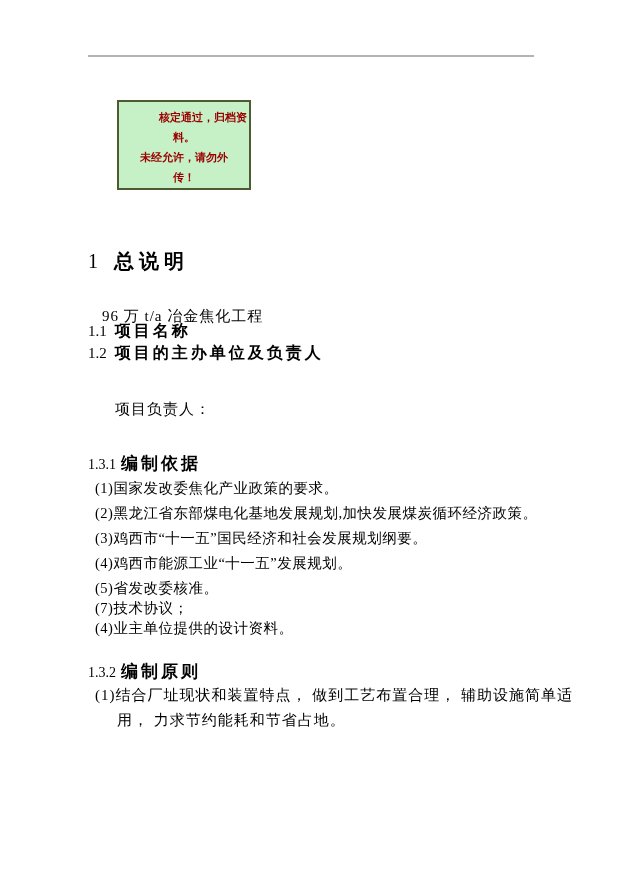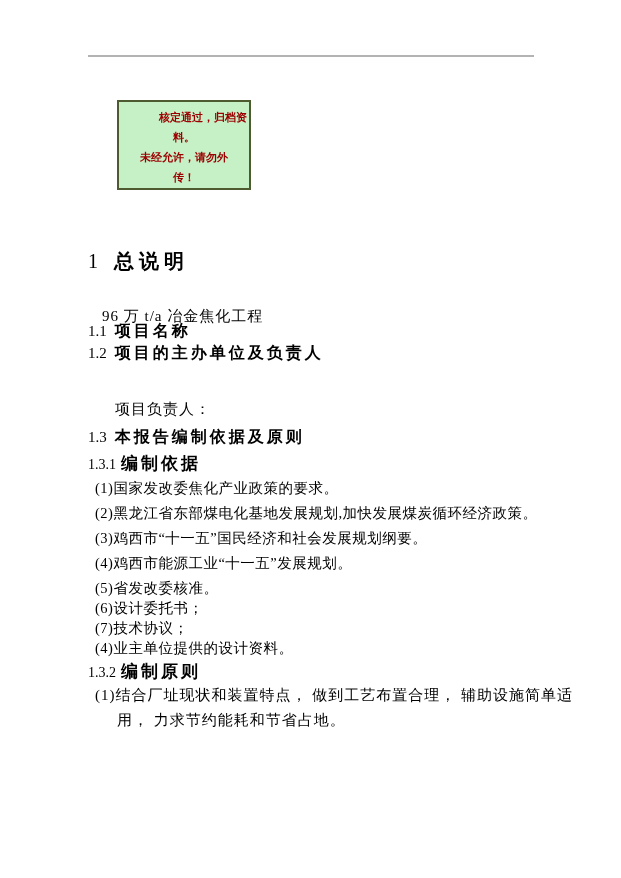"1.3 本报告编制依据及原则" div.abs { html: <div> <span>1.3</span><span>本报告编制依据及原则</span> </div> -> none }
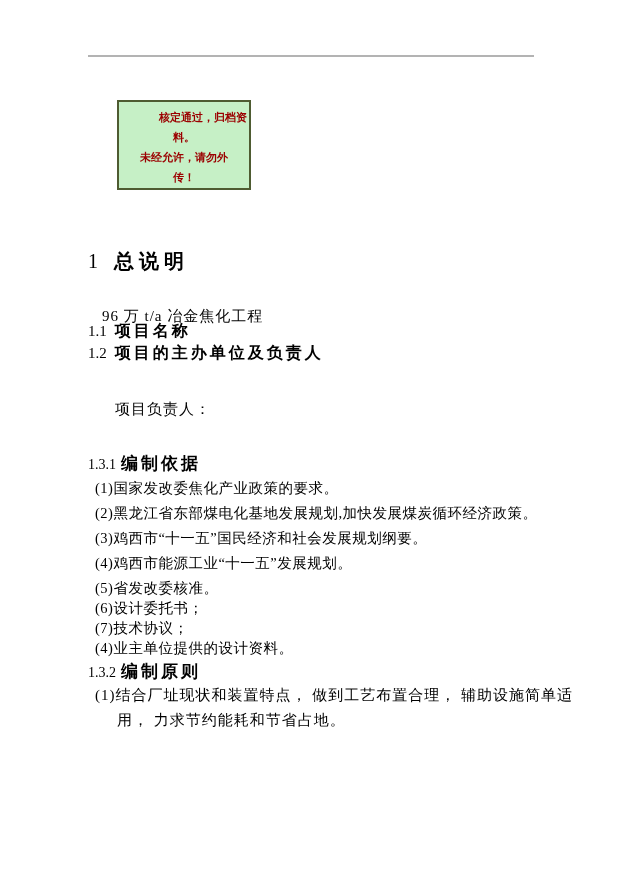"(6)设计委托书；" div.li { html: <div>(6)设计委托书；</div> -> none }
